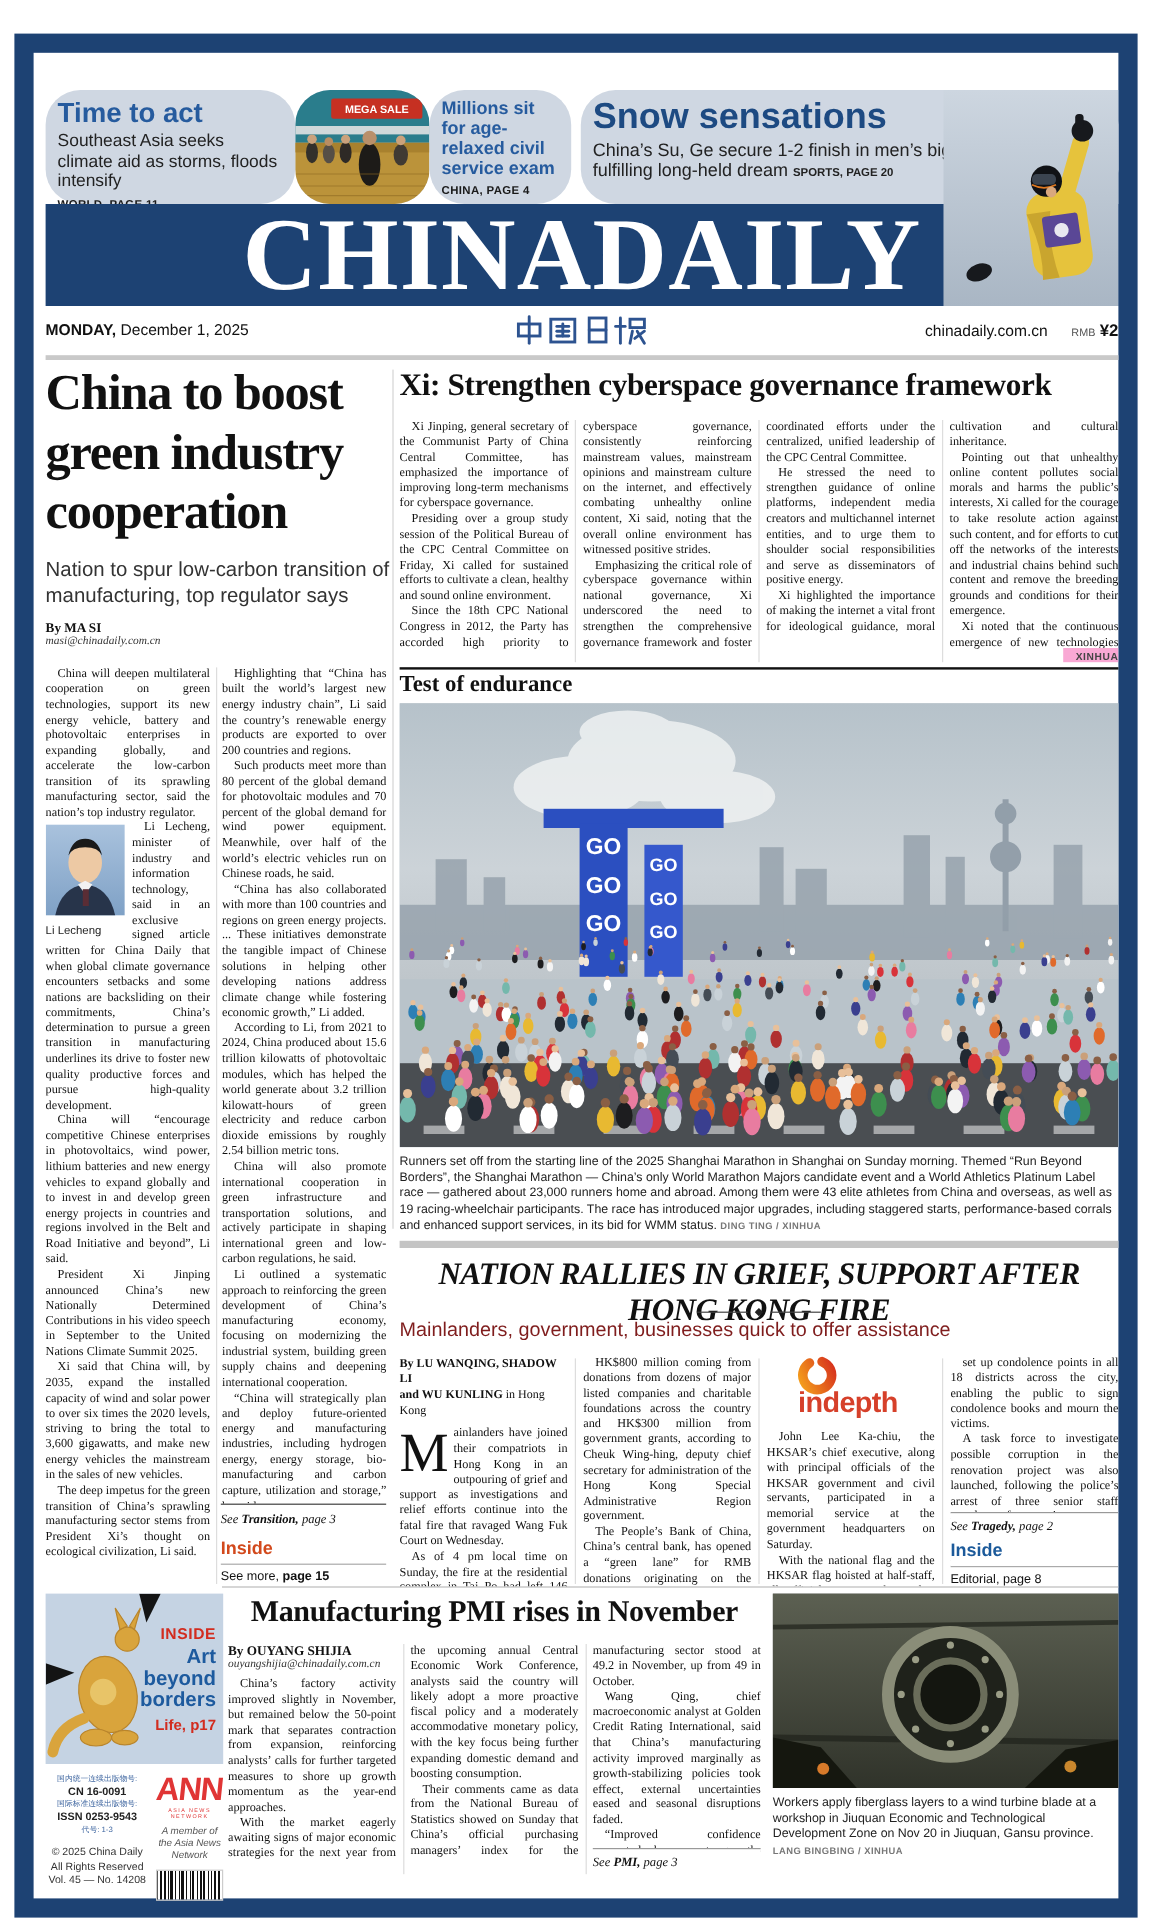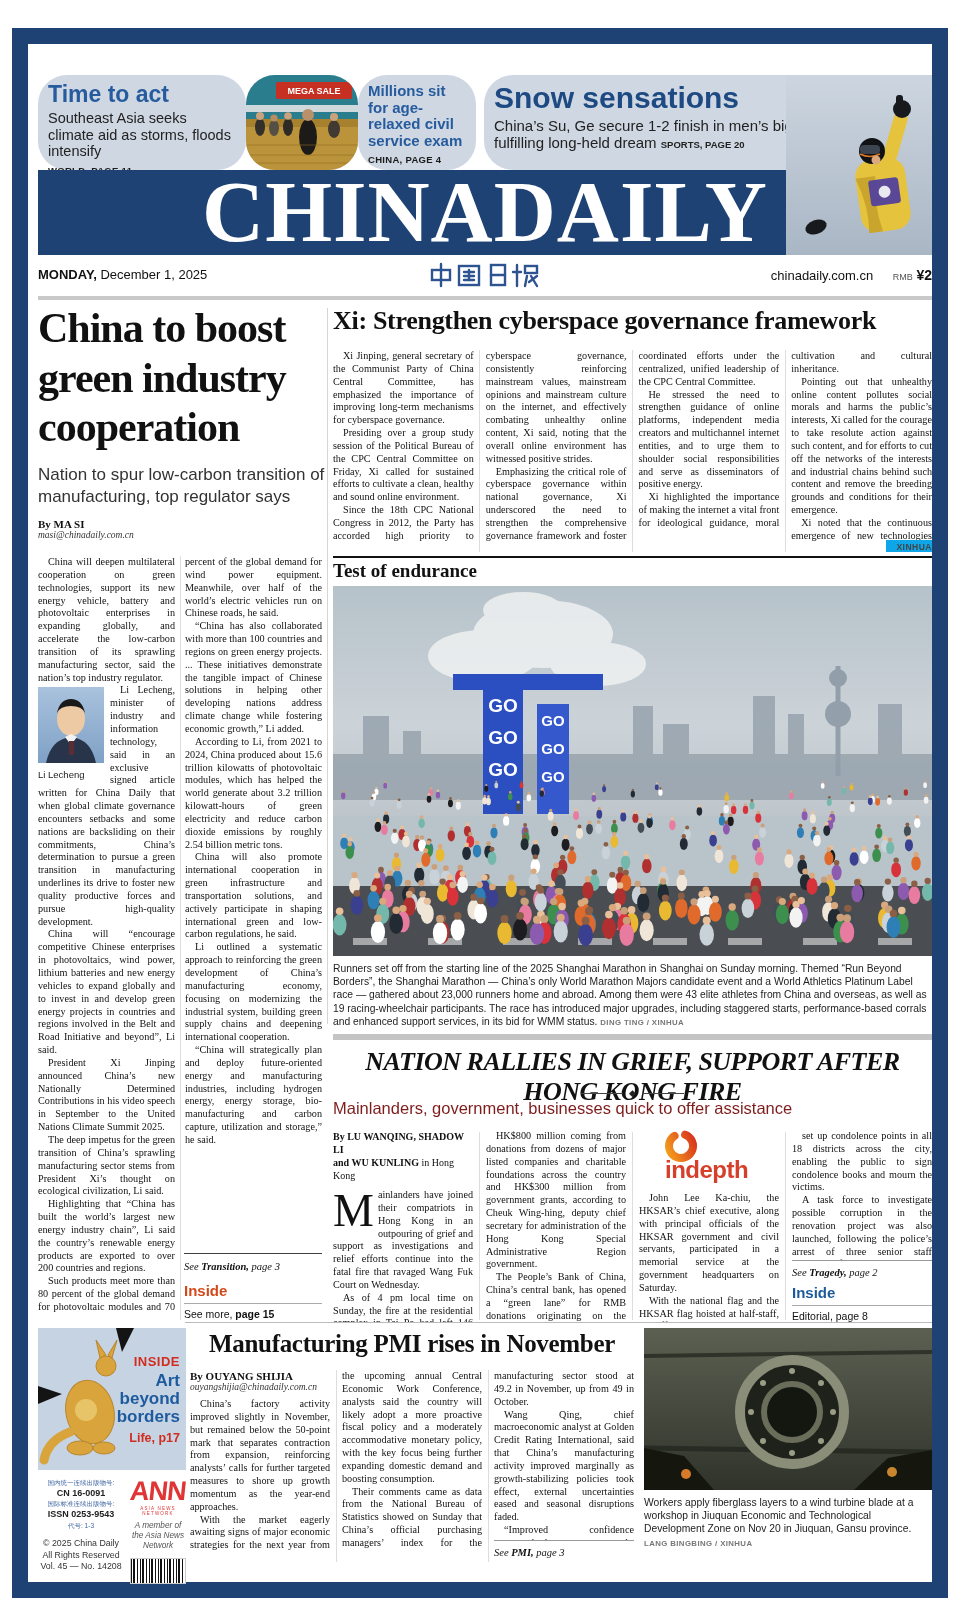"XINHUA" .credit-abs { background: #0ea5e9 -> #f9a8d4 }
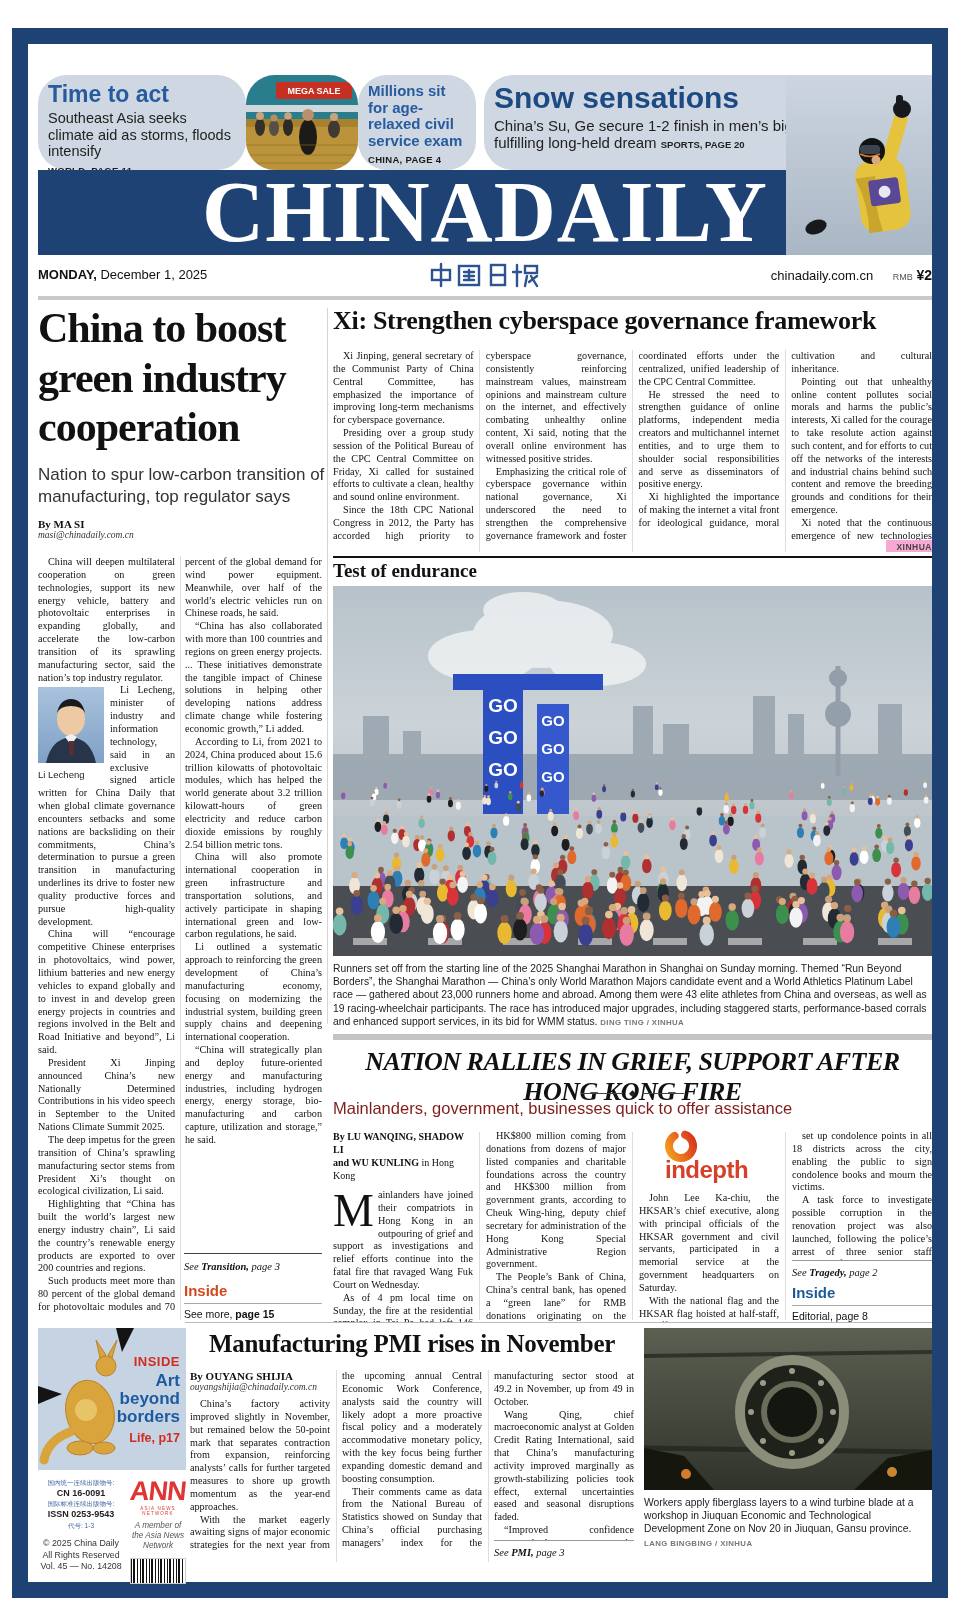"Xi said that China will," p { html: none -> <p>Xi said that China will, by 2035, expand the installed capacity of wind and solar power to over six times the 2020 levels, striving to bring the total to 3,600 gigawatts, and make new energy vehicles the mainstream in the sales of new vehicles.</p> }
